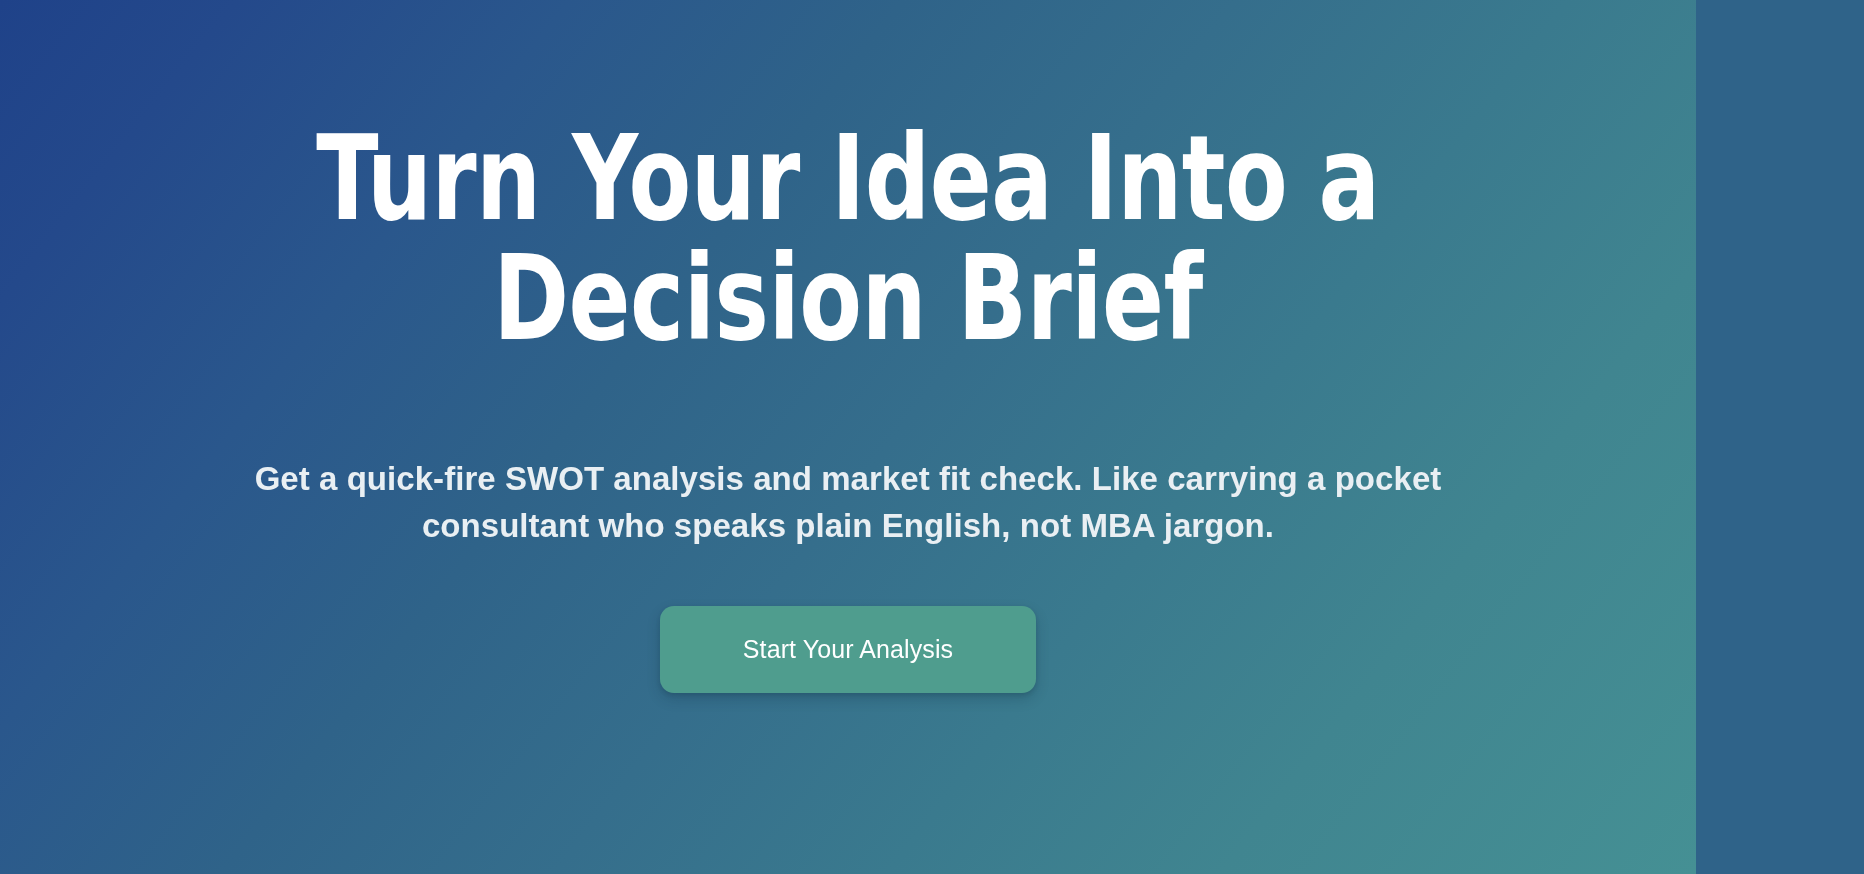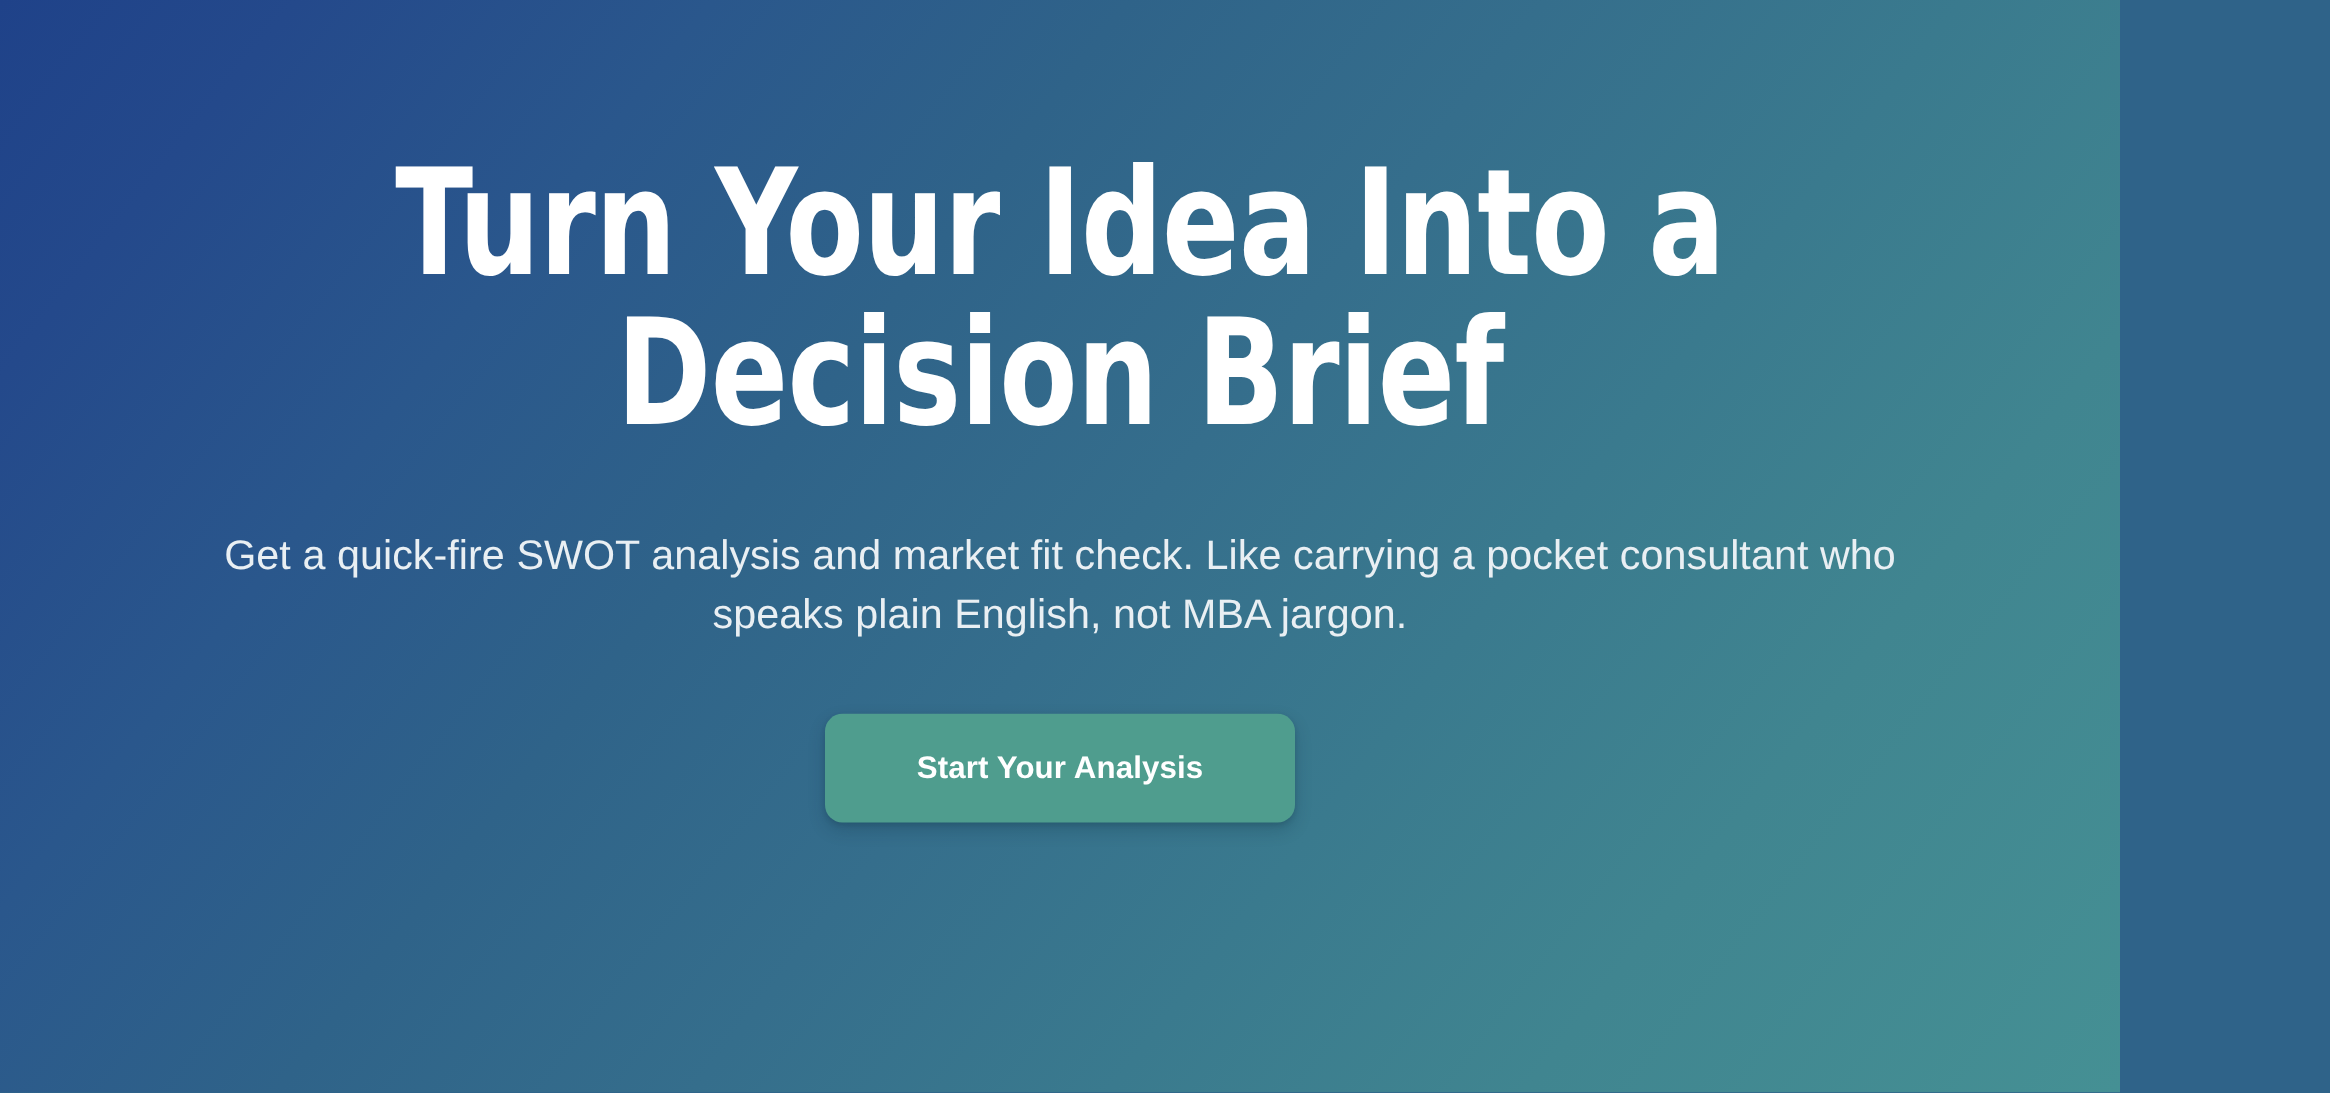"Get a quick-fire SWOT analysis" .hero-subtitle { font-weight: 400 -> 700; margin-top: 62px -> 97px }
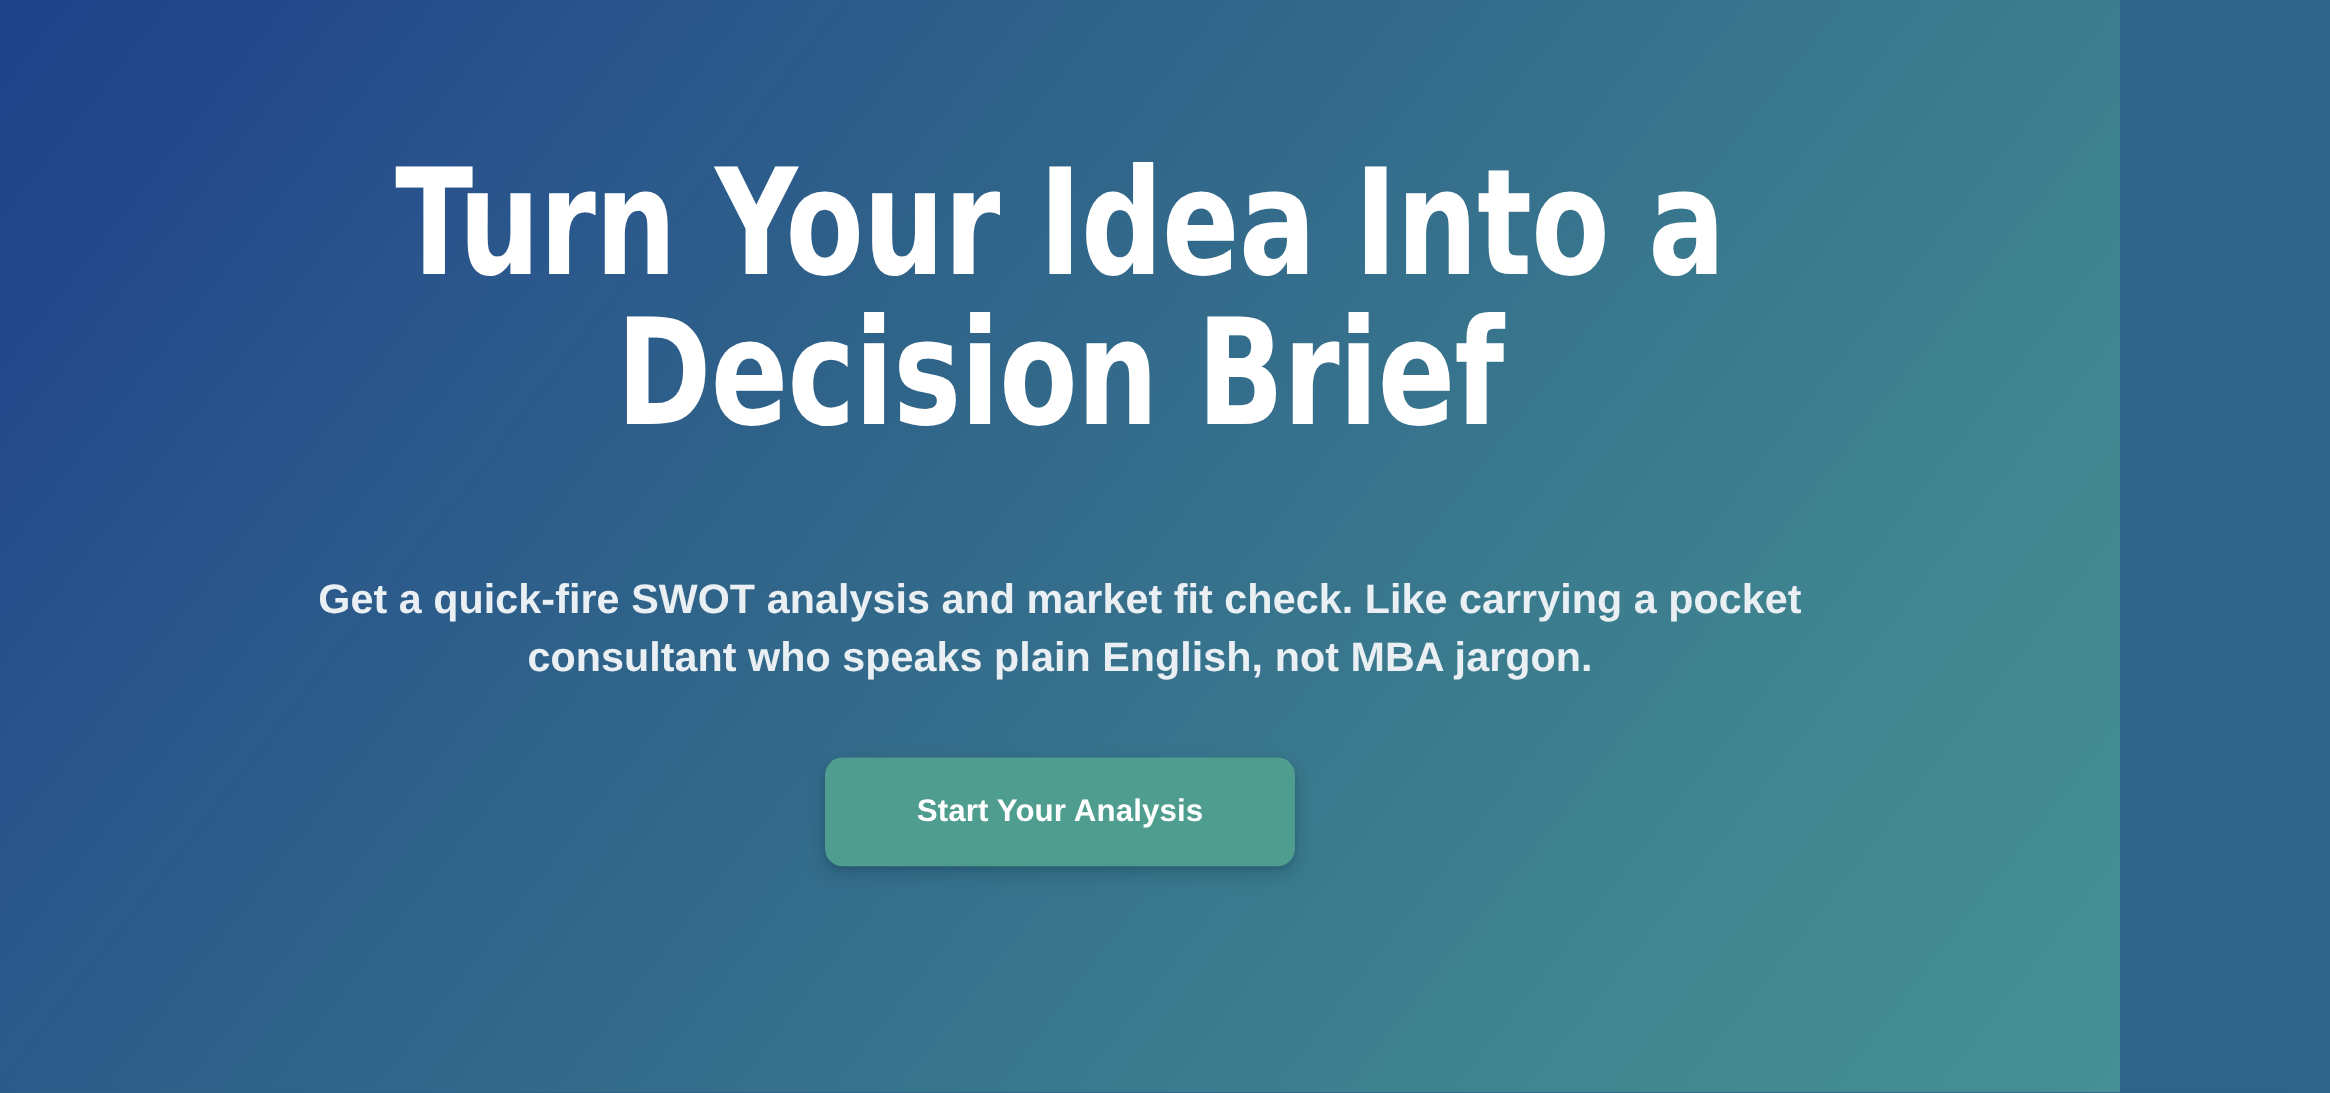"Start Your Analysis" .hero-cta { font-weight: 700 -> 400 }
